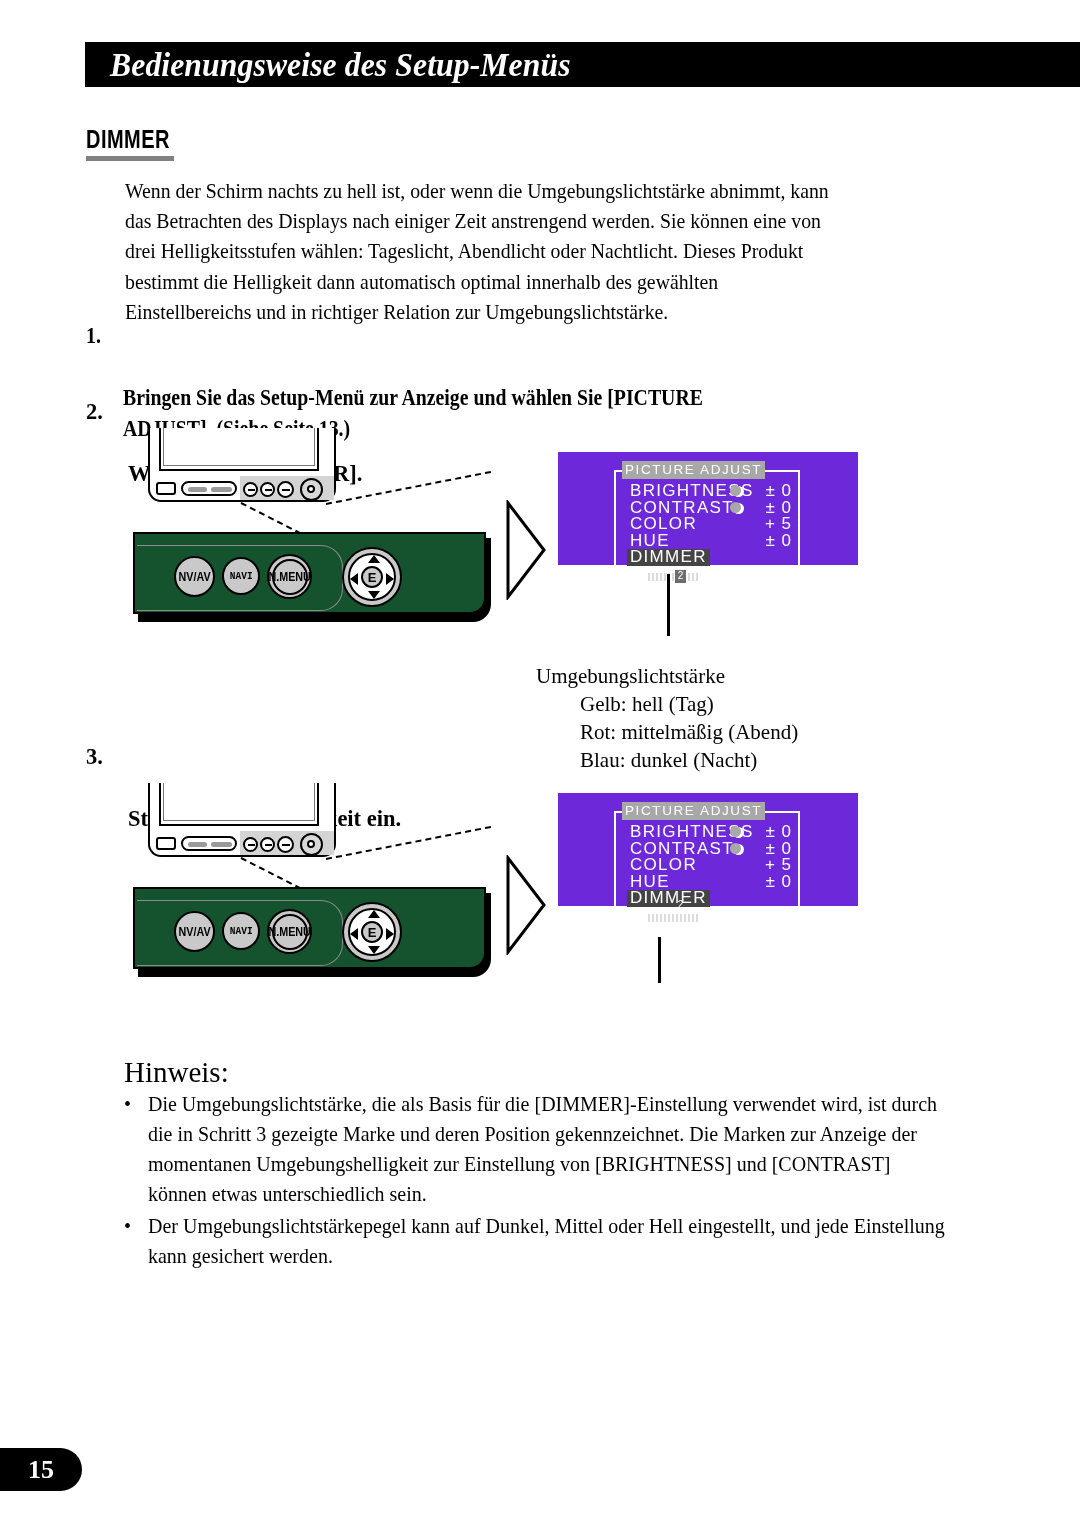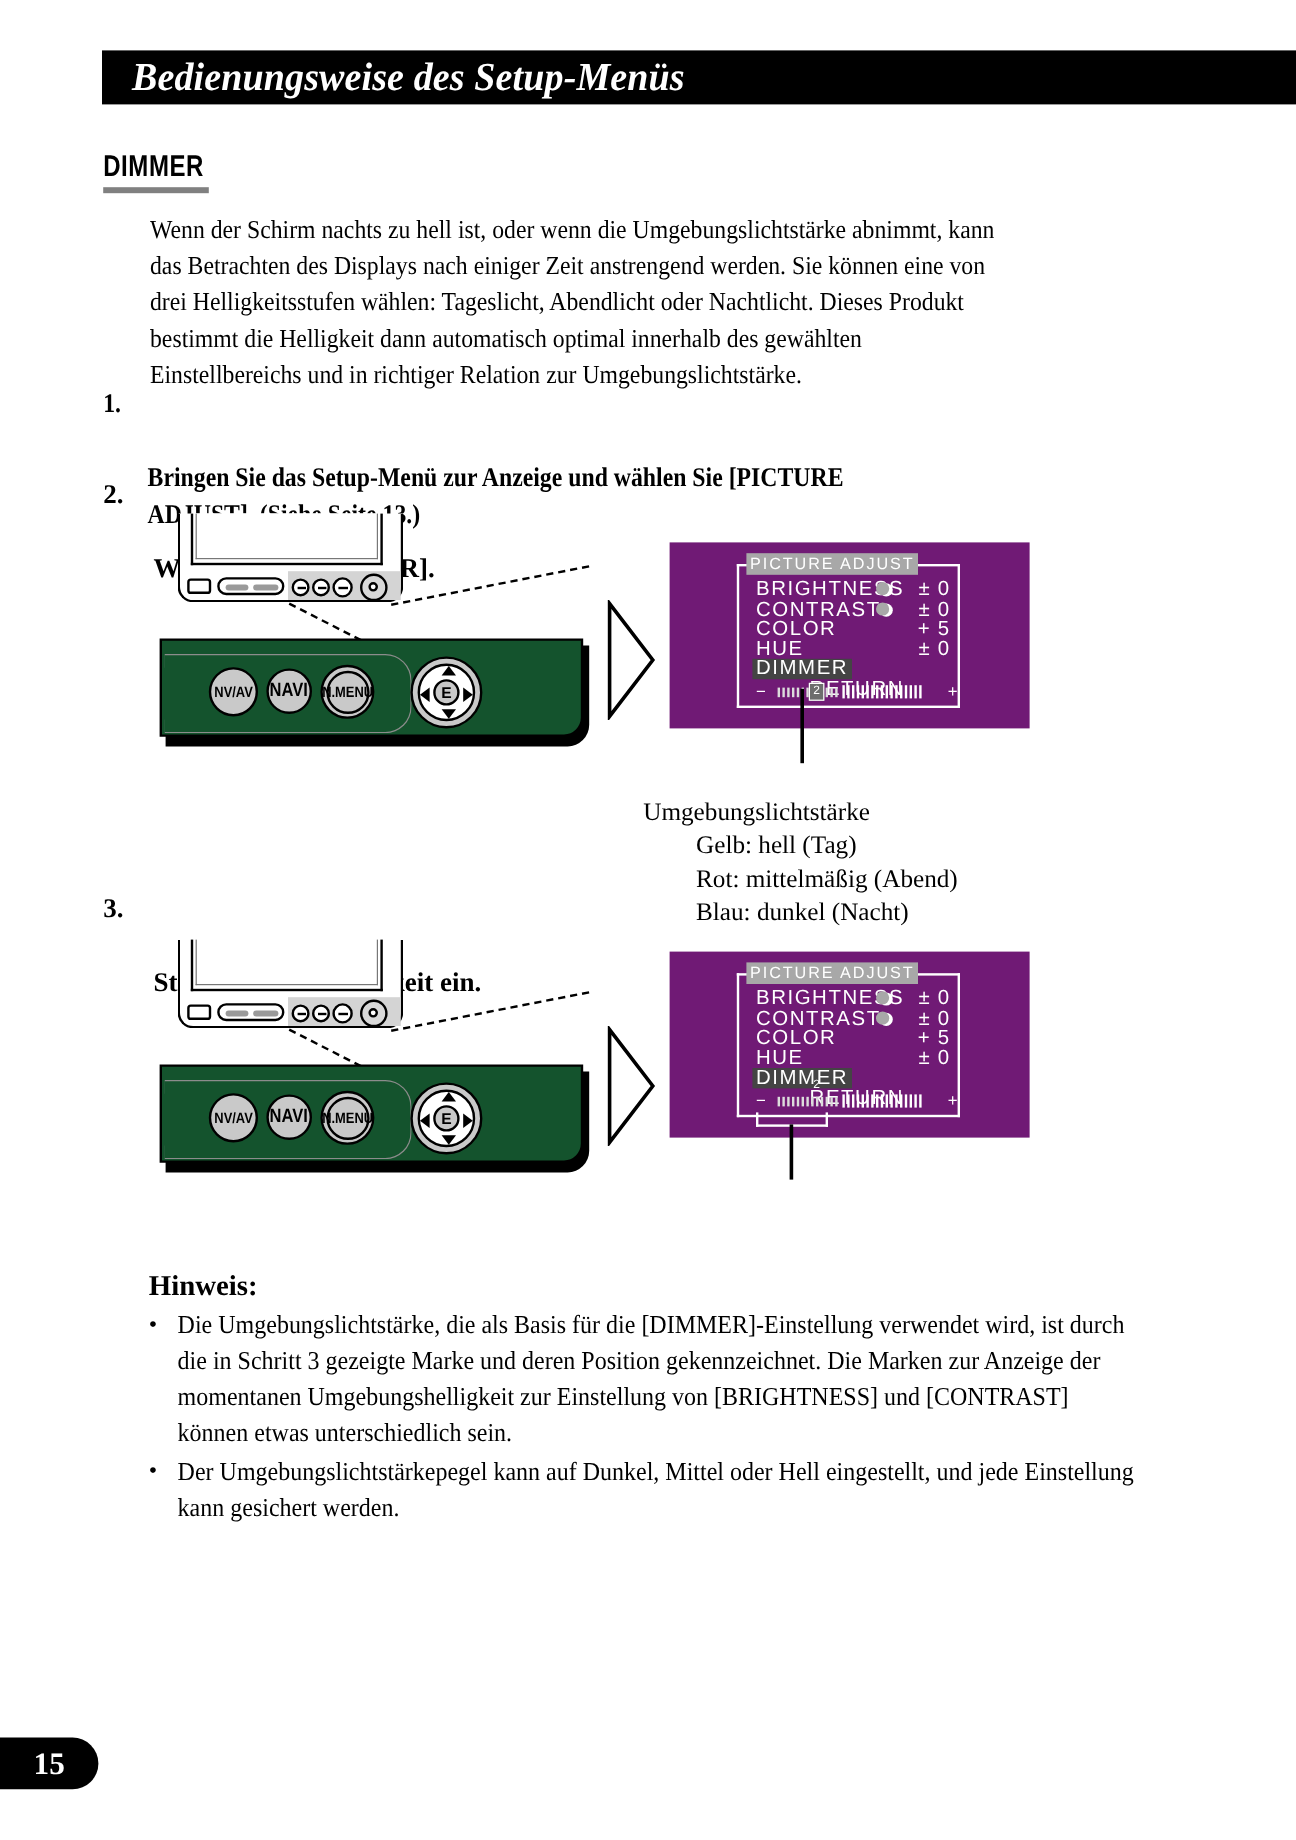"PICTURE ADJUST" .osd { background: #701a75 -> #6d28d9; height: 155px -> 113px }
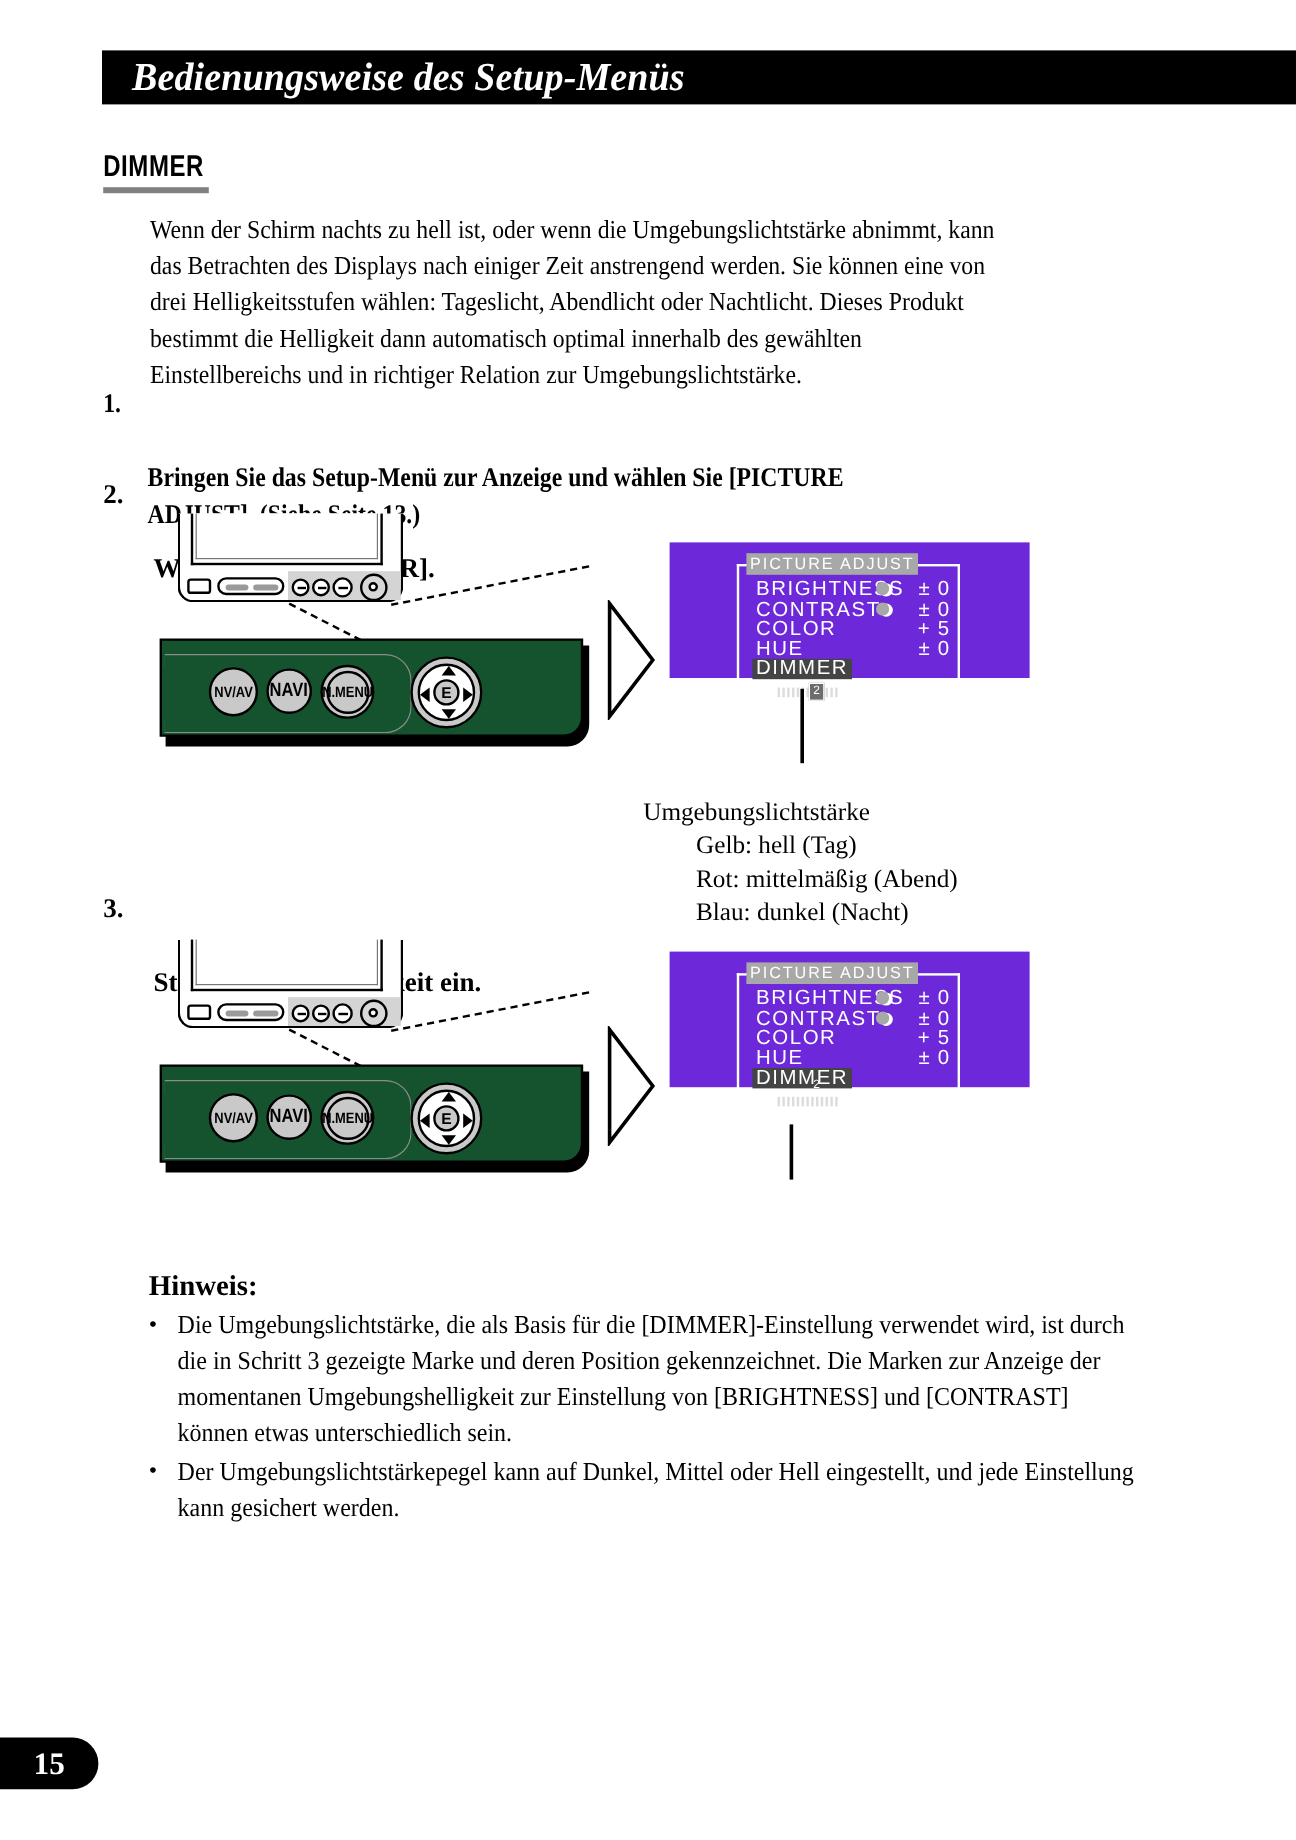"NAVI" .pbtn.b2 { font-family: none -> Liberation Mono, monospace; font-size: 16px -> 11px }
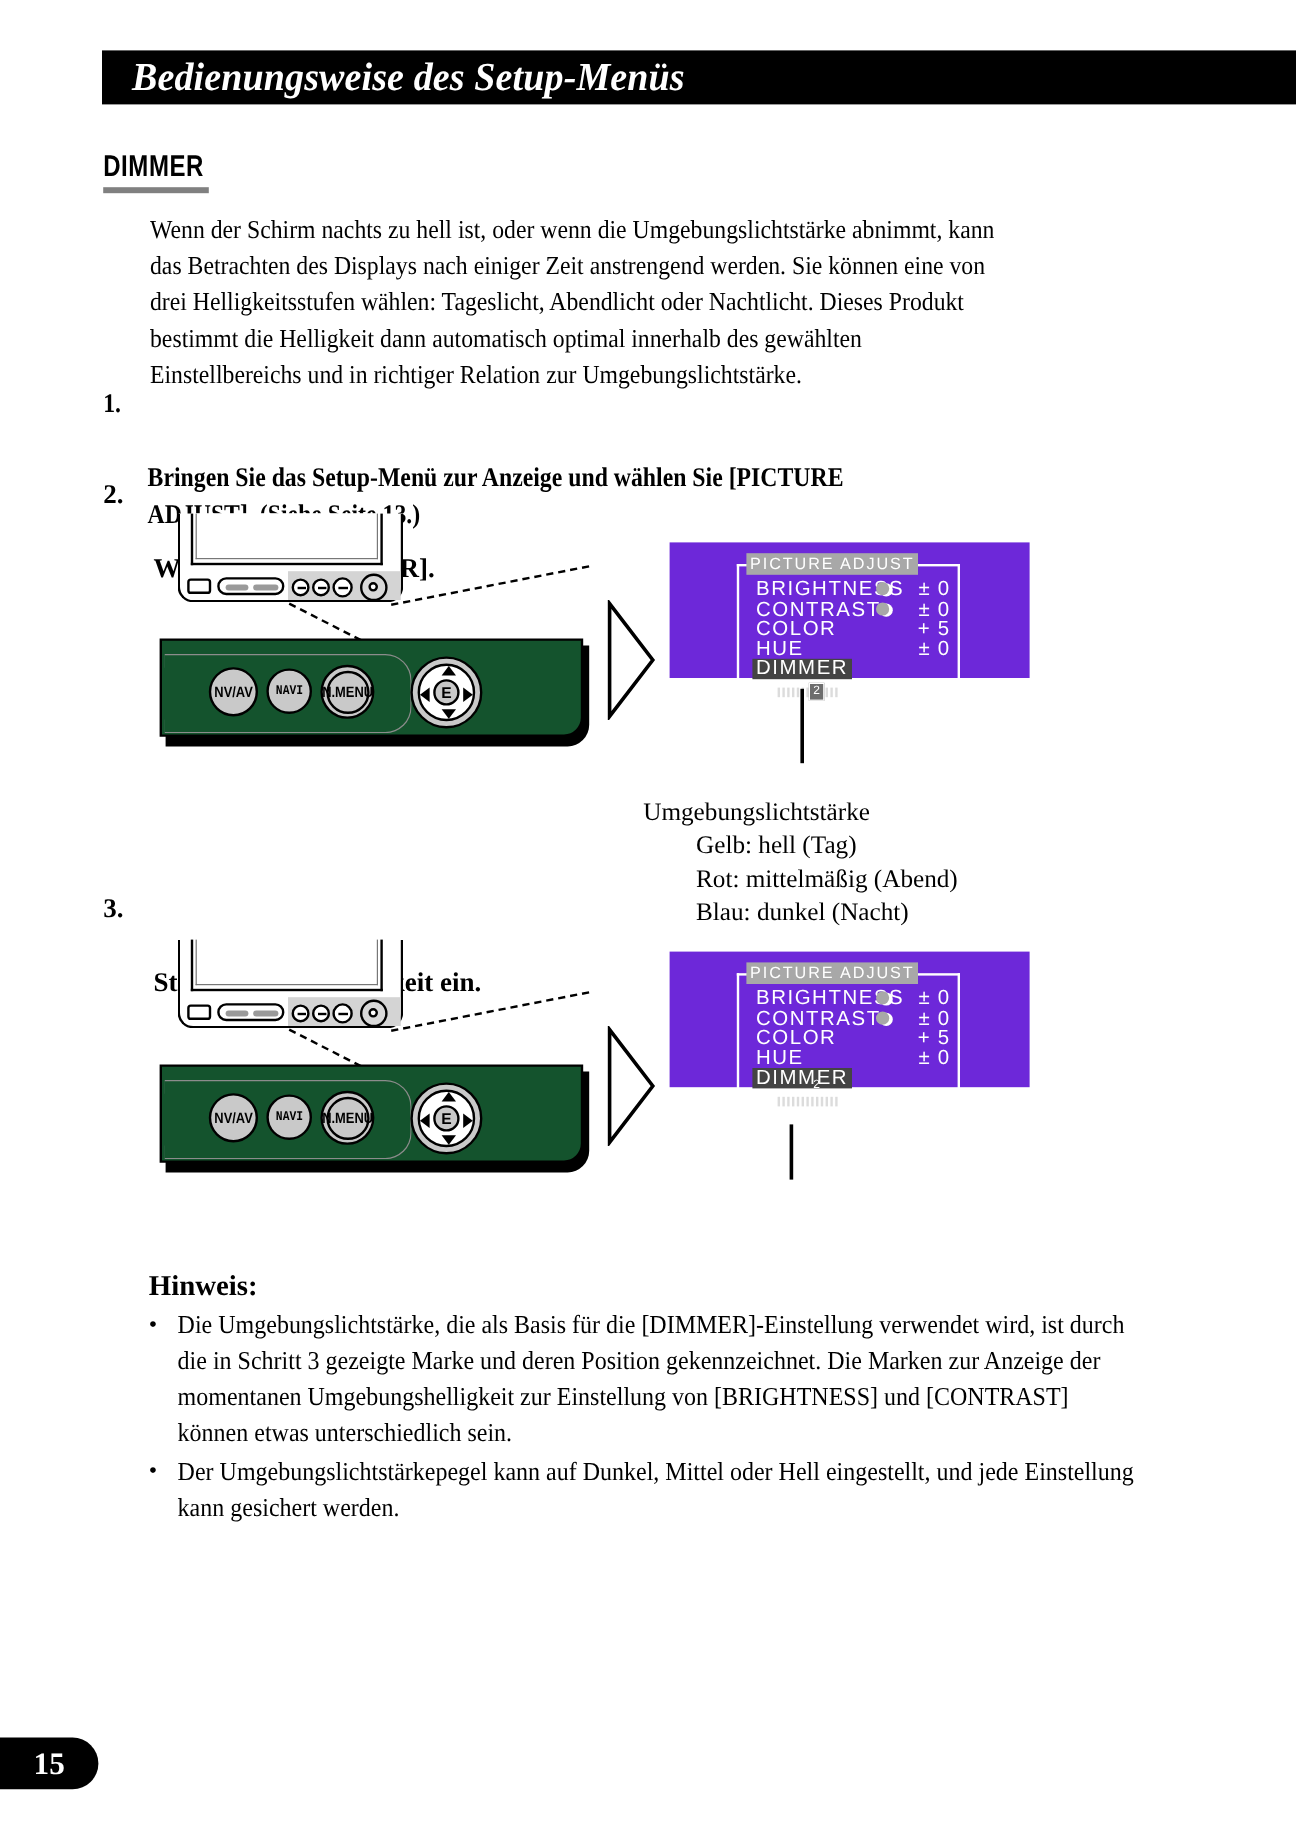"Hinweis:" #hinweis-title { font-size: 24px -> 29px; font-weight: bold -> normal }
